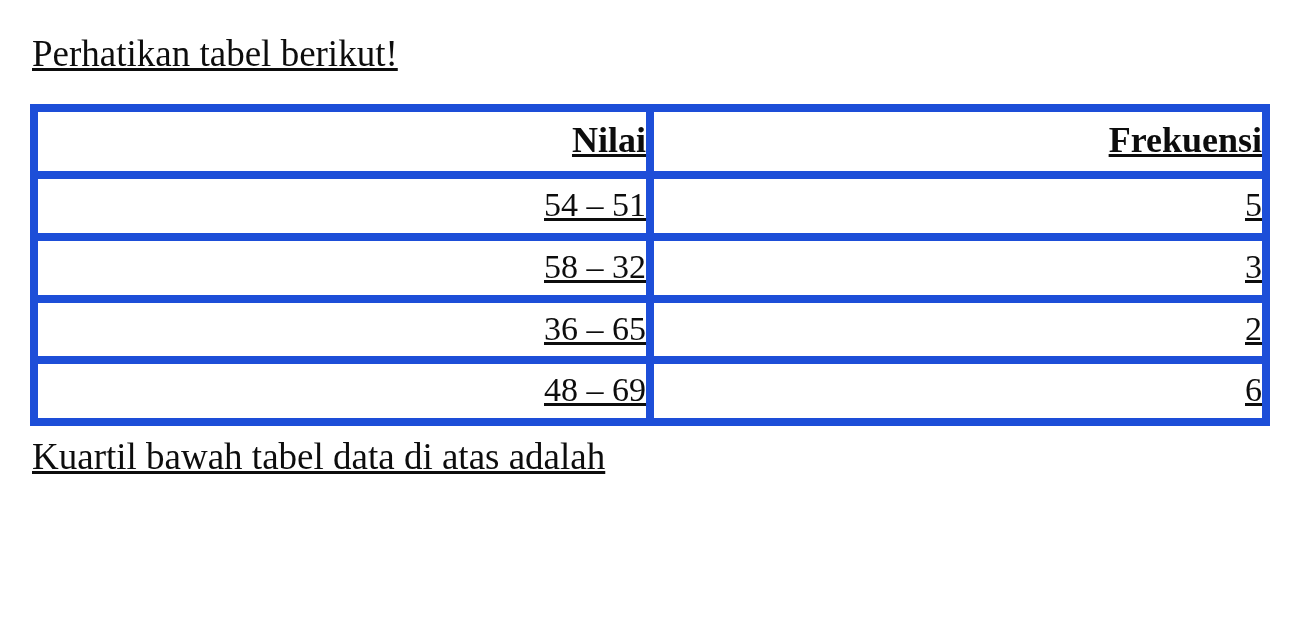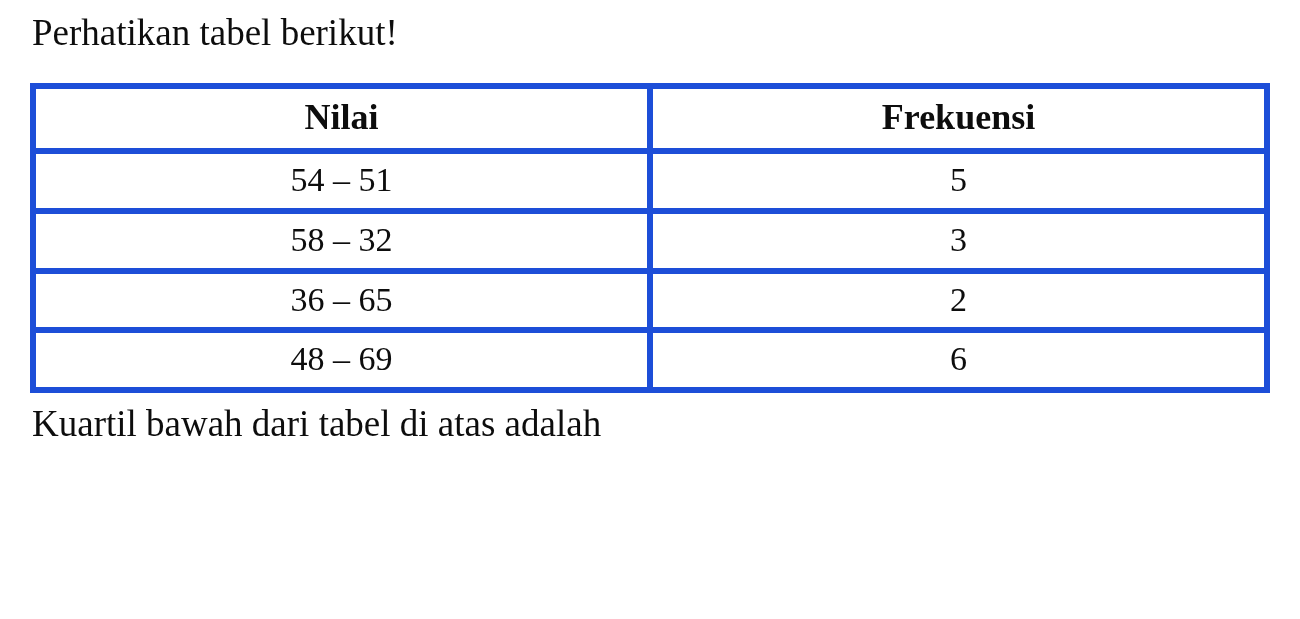"Perhatikan tabel berikut!" .page { padding: 12px 30px 0 30px -> 33px 30px 0 30px; text-decoration: none -> underline }
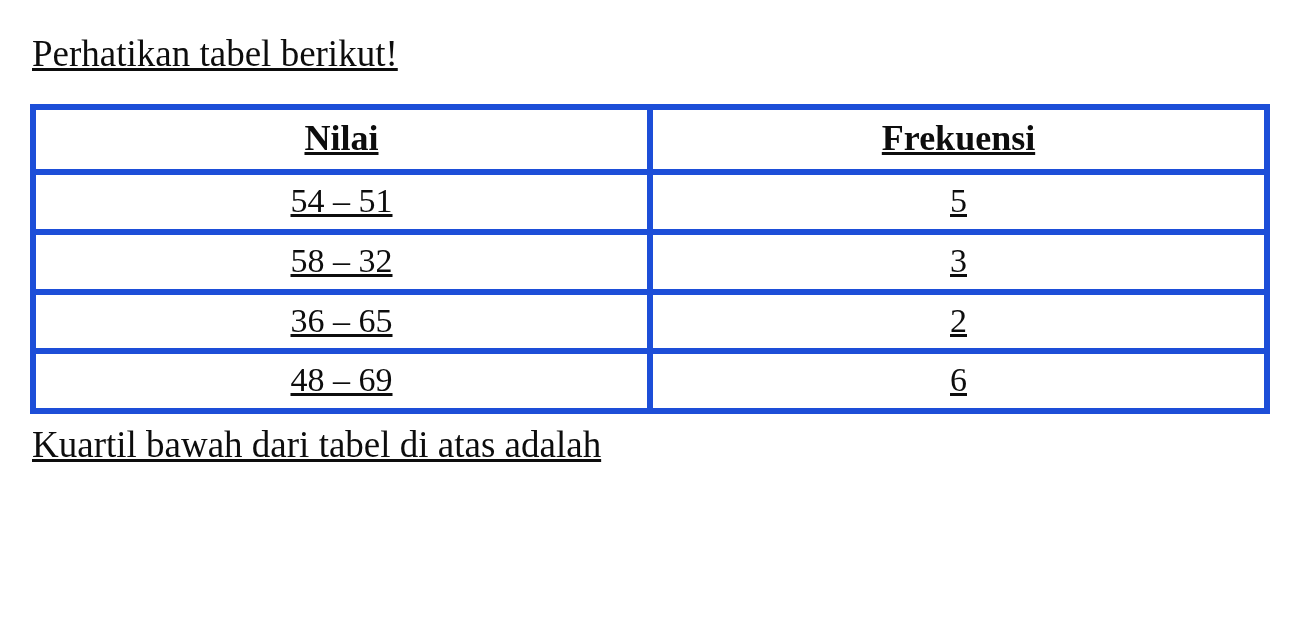"Nilai" table.freq-table td, table.freq-table th { border: 6px solid #1d4ed8 -> 8px solid #1d4ed8; text-align: center -> right }
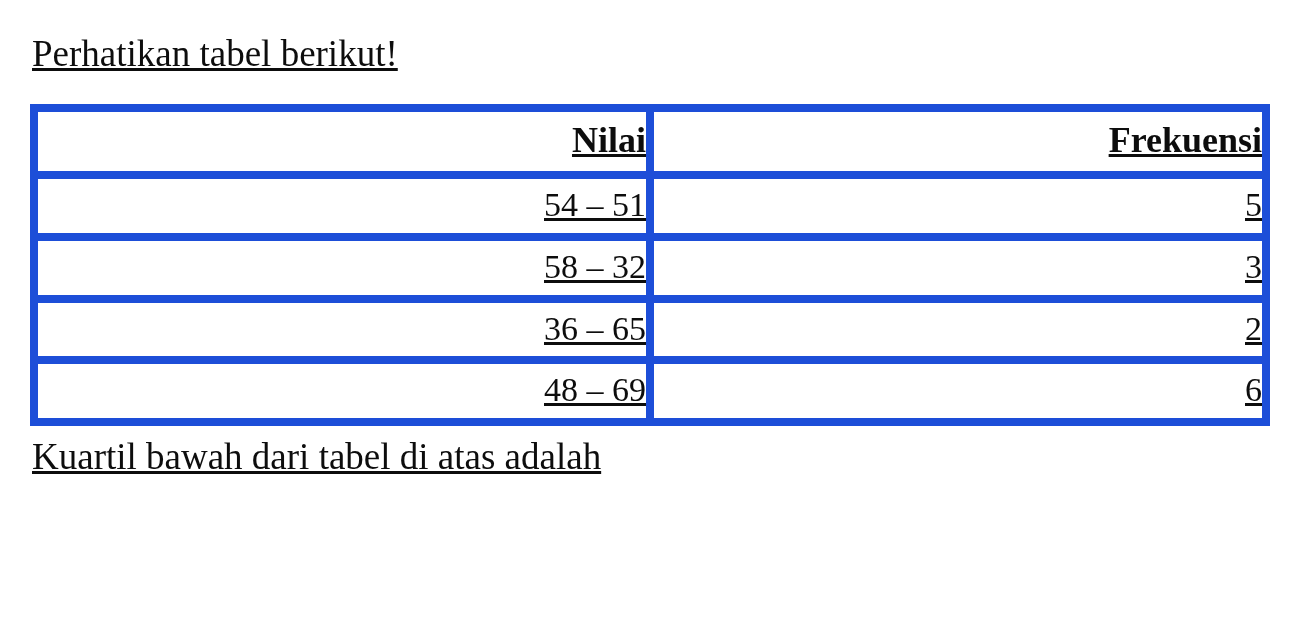"Kuartil bawah dari tabel di" p.outro-text { text: dari tabel -> tabel data }
